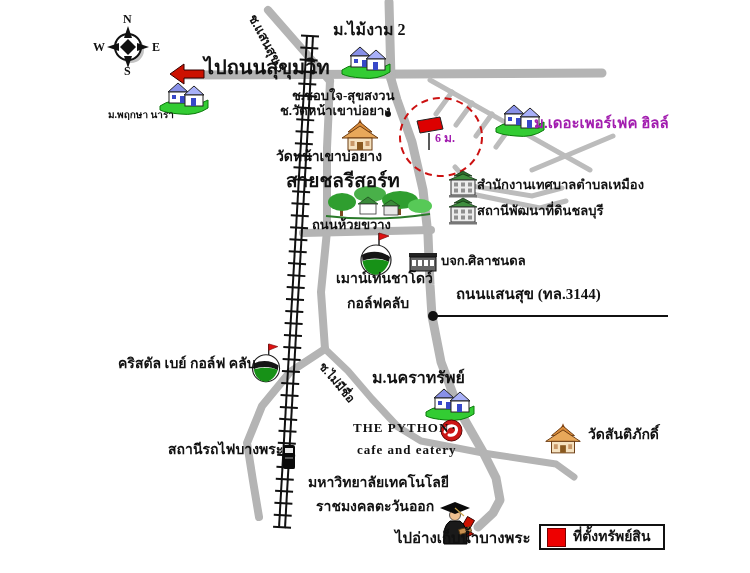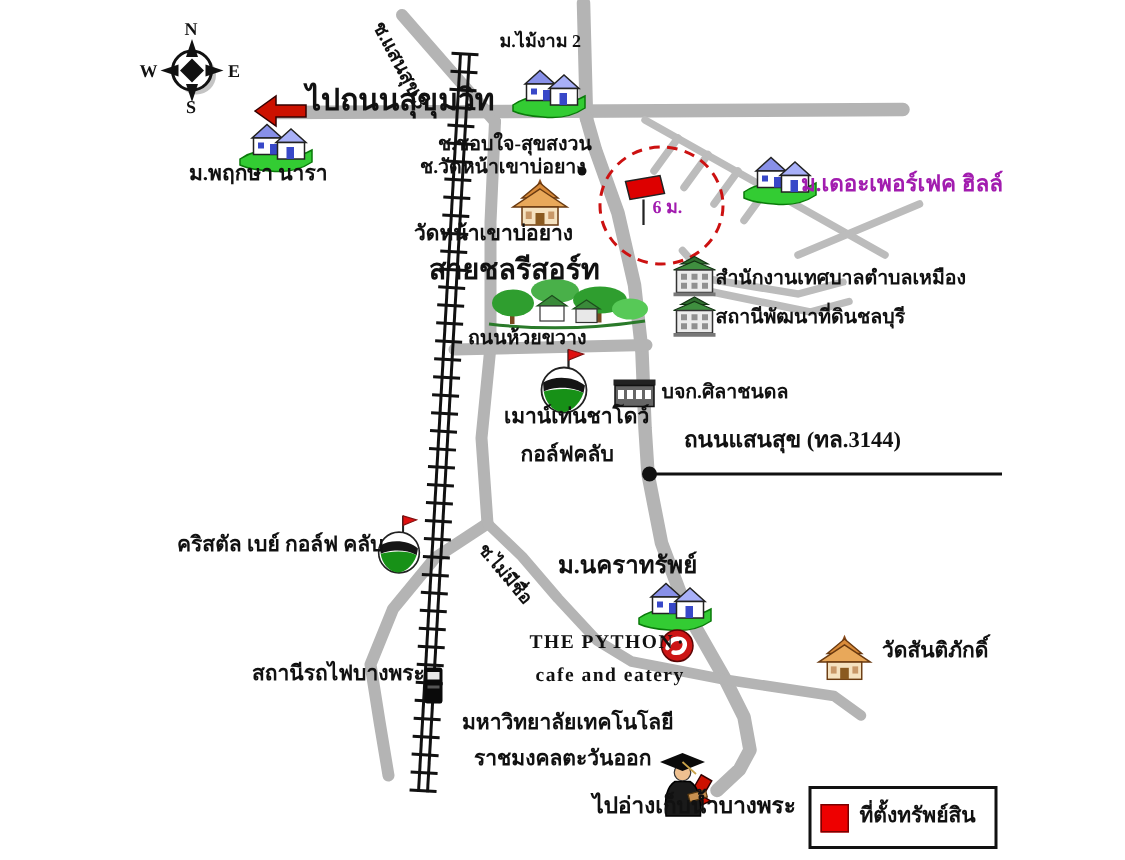"ม.ไม้งาม 2" div.lbl { font-size: 12px -> 16px }
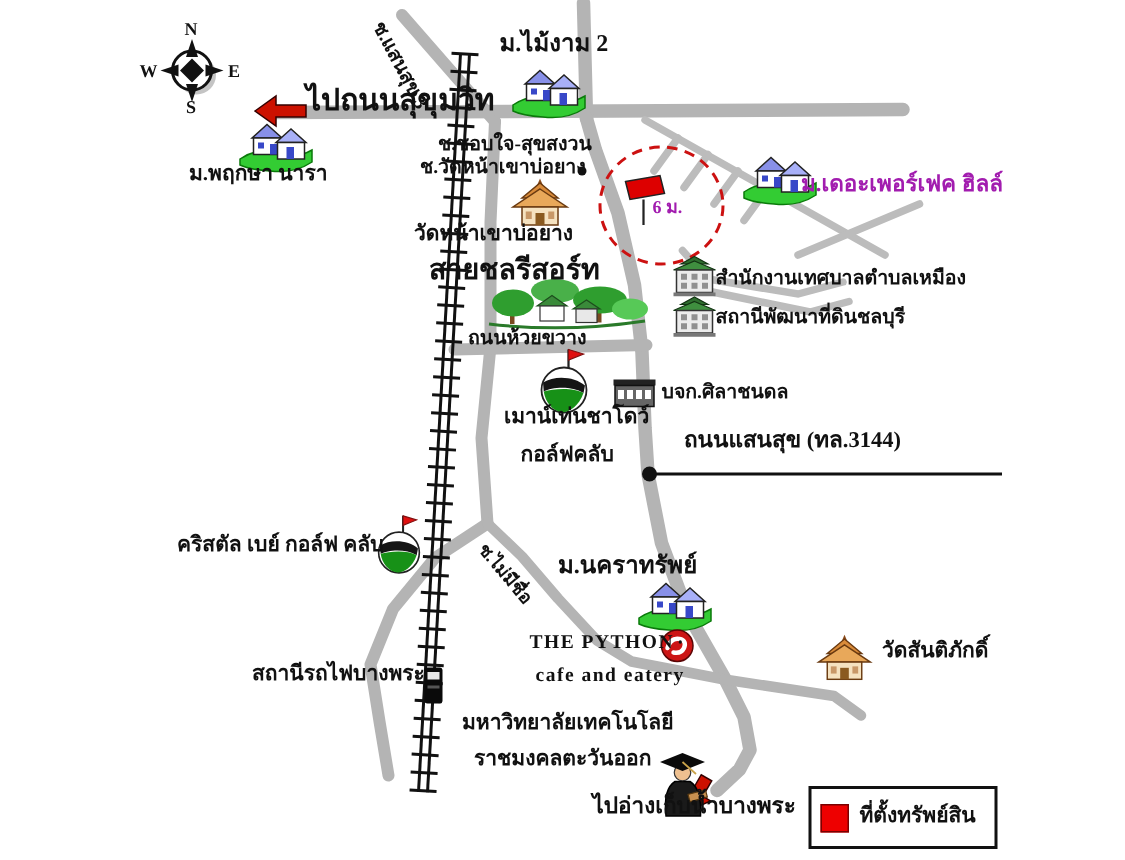"ม.พฤกษา นารา" div.lbl { font-size: 14px -> 10px; left: 126px -> 108px }
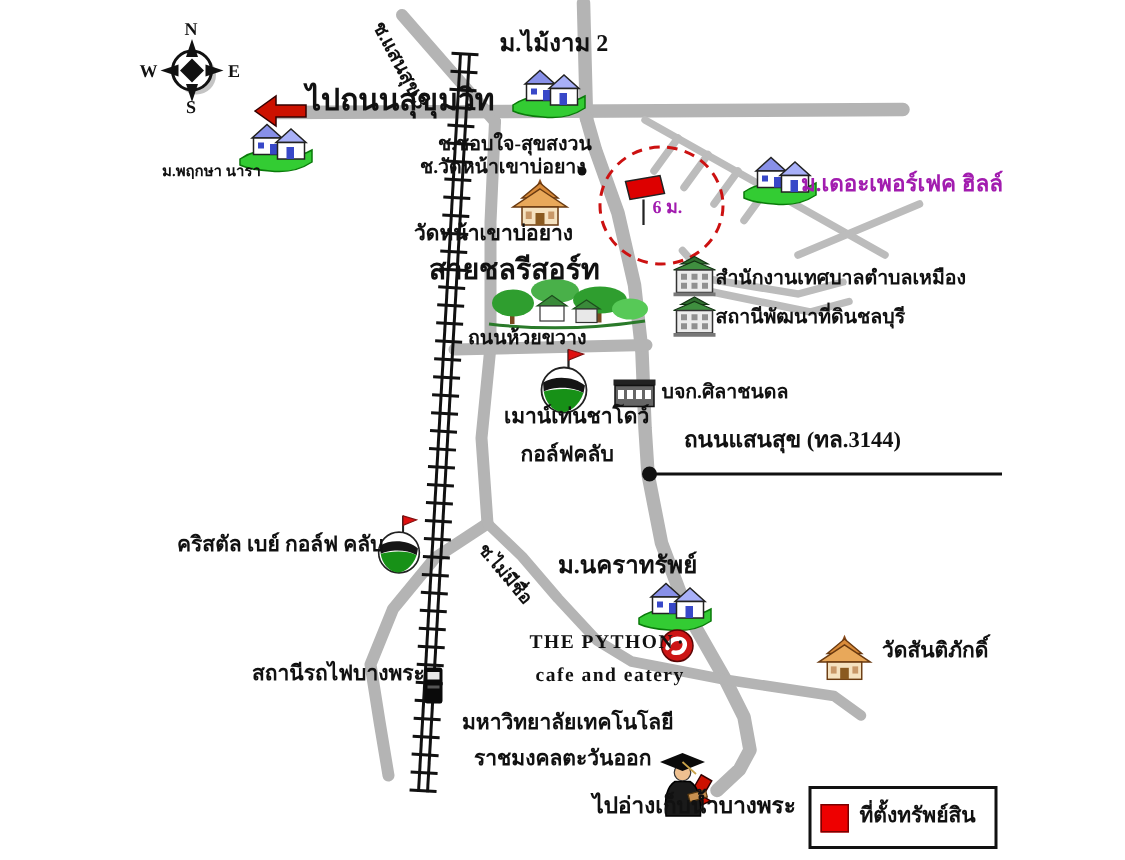"ที่ตั้งทรัพย์สิน" .legend { height: 42px -> 26px }
